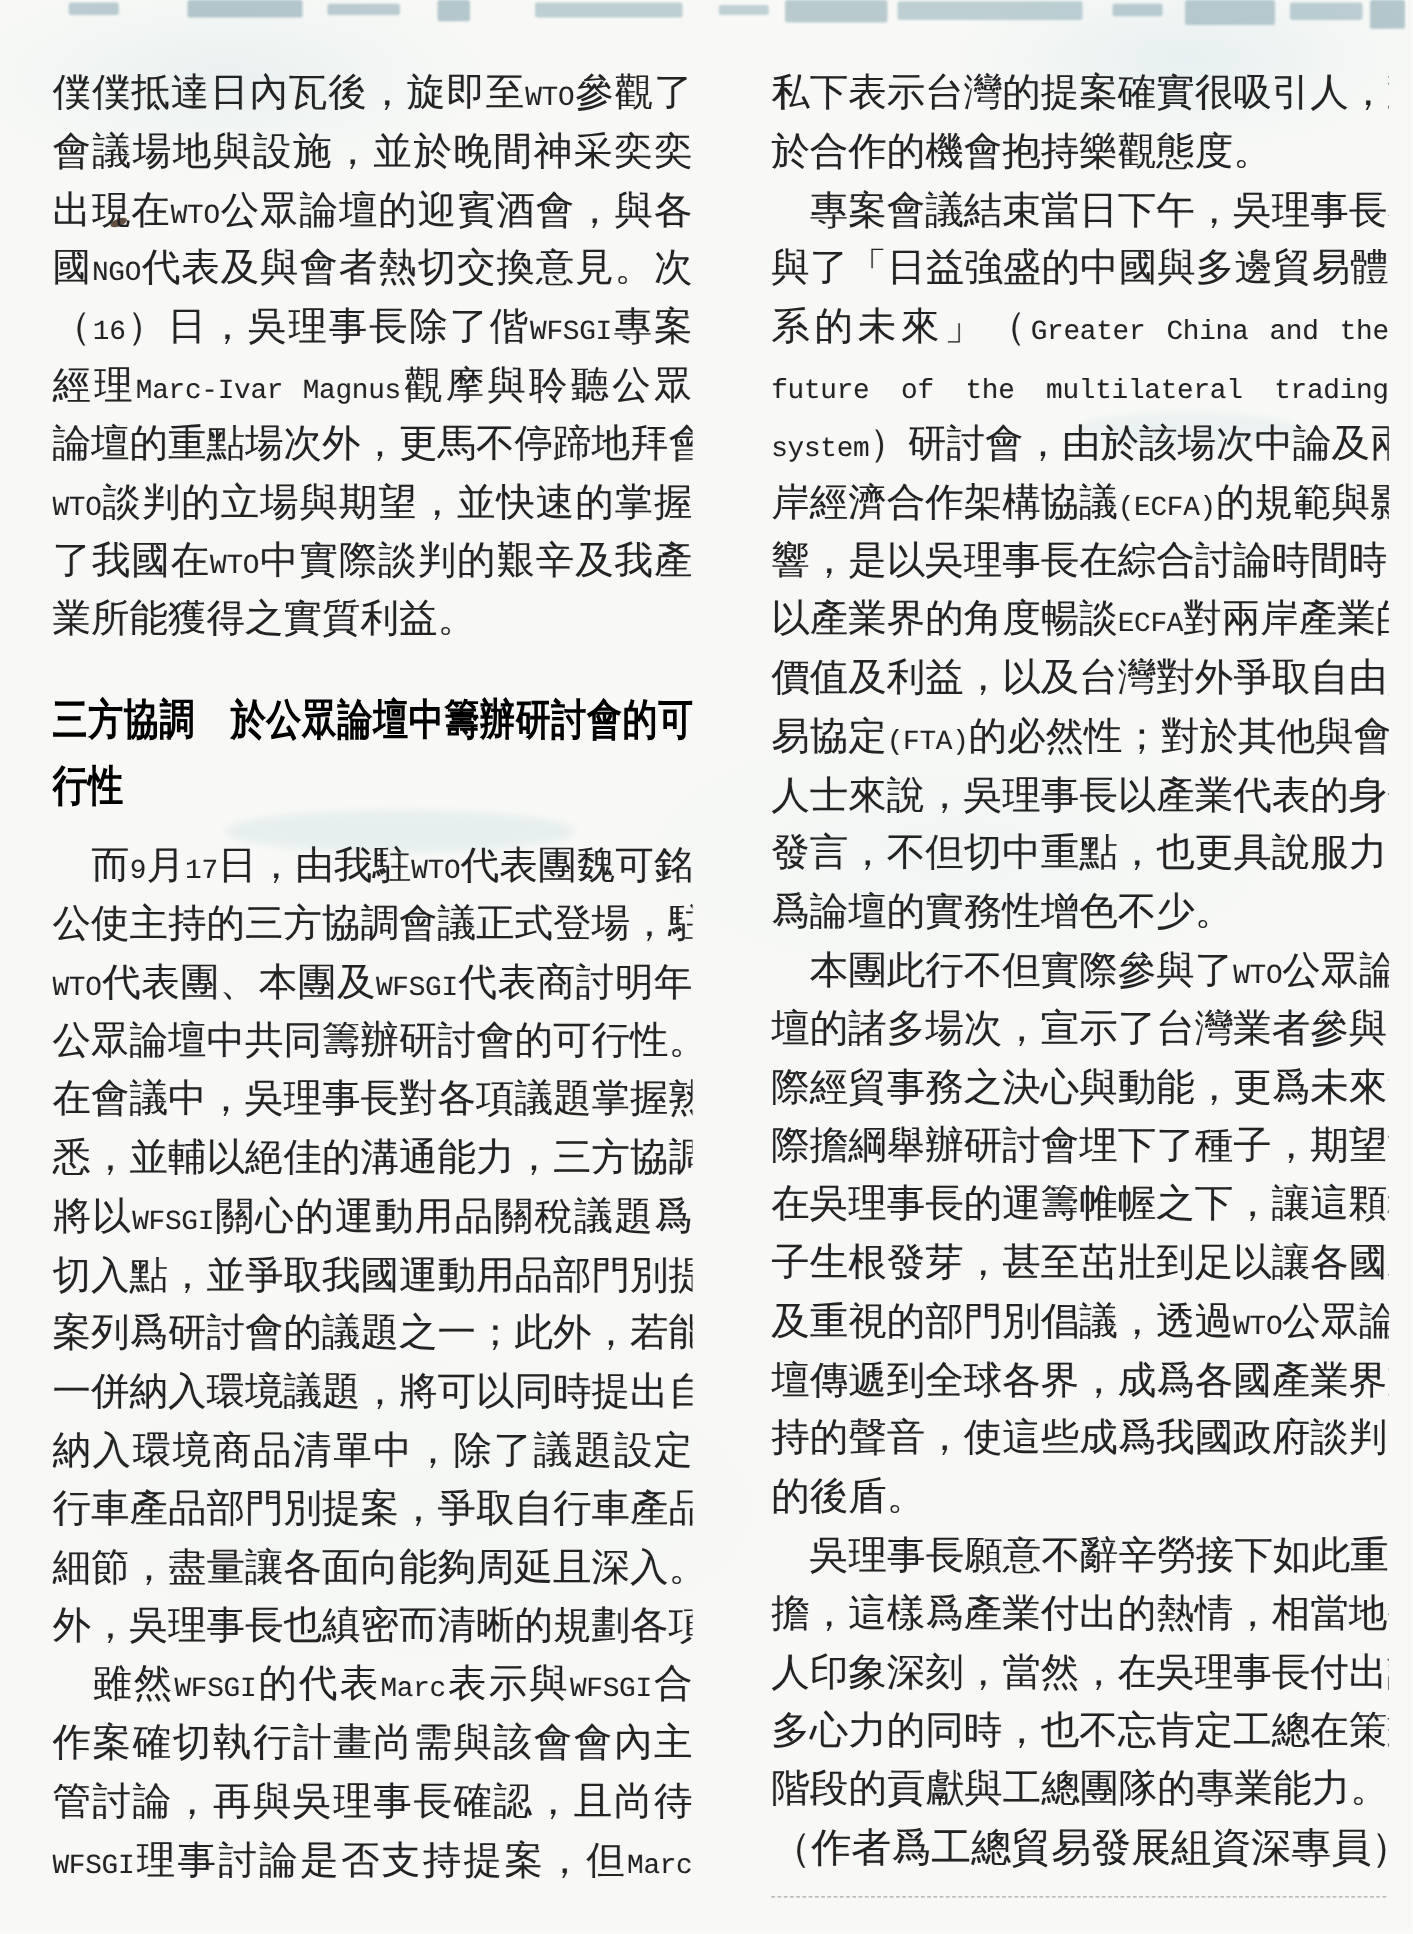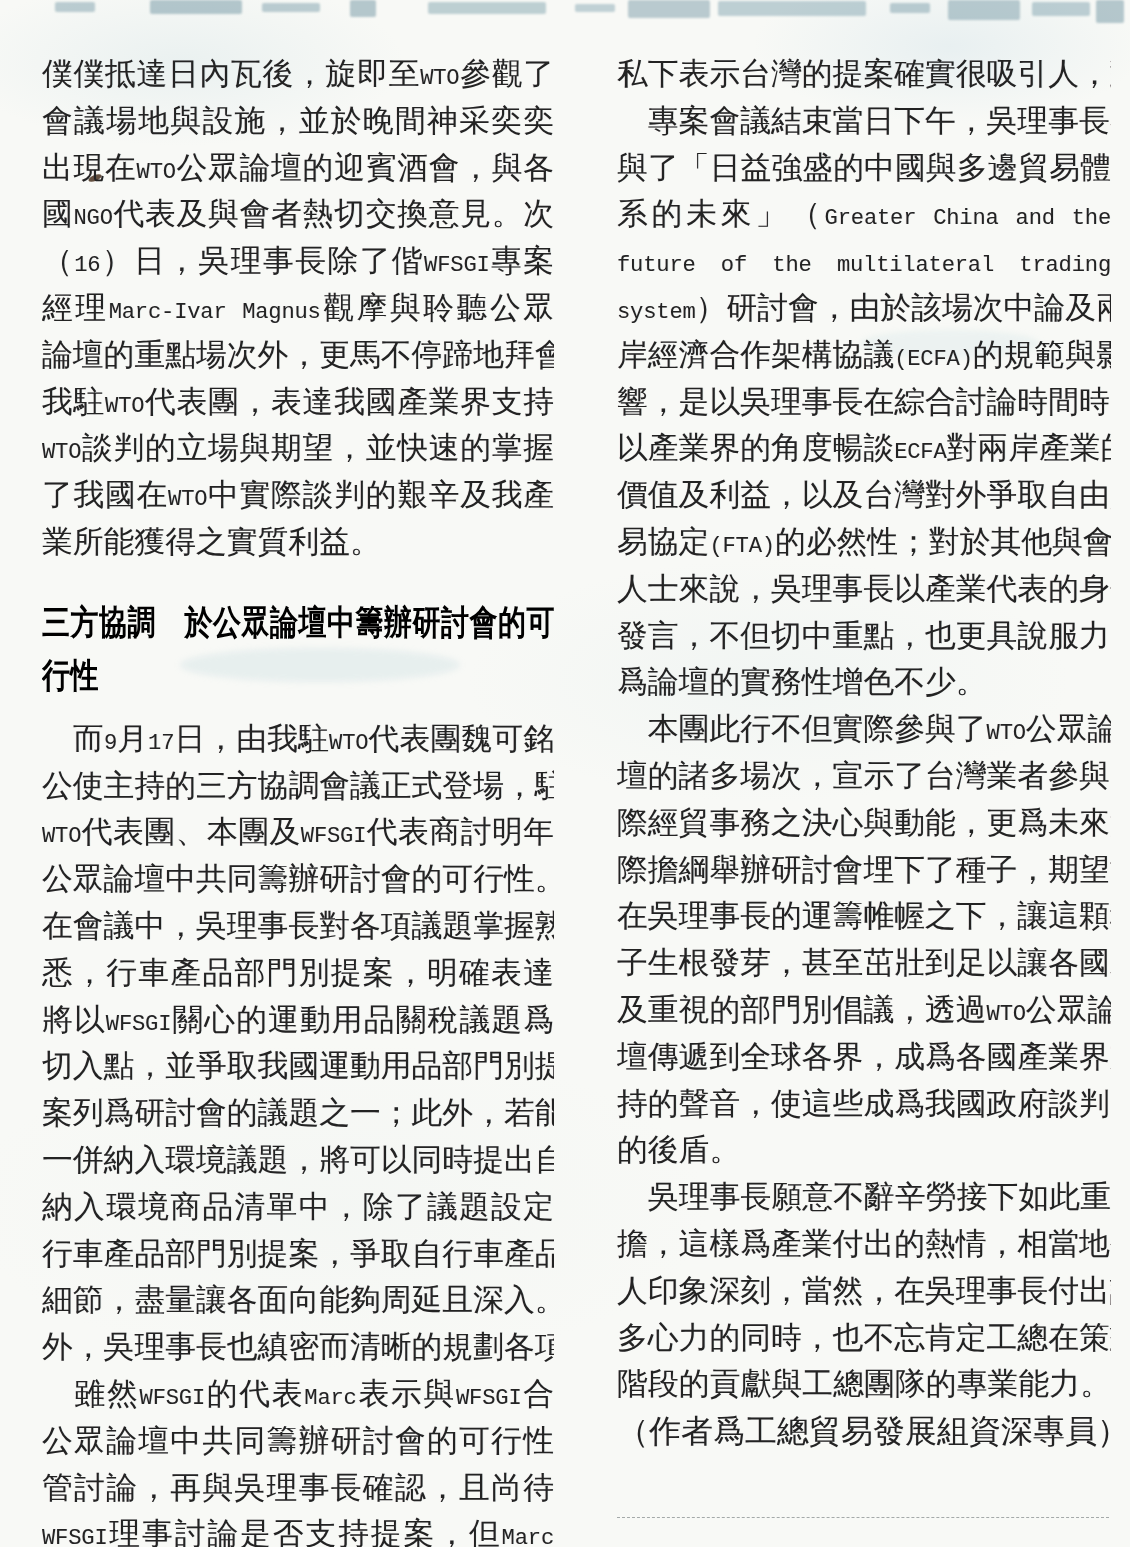"於合作的機會抱持樂觀態度。" div.ln { html: none -> <div>於合作的機會抱持樂觀態度。</div> }
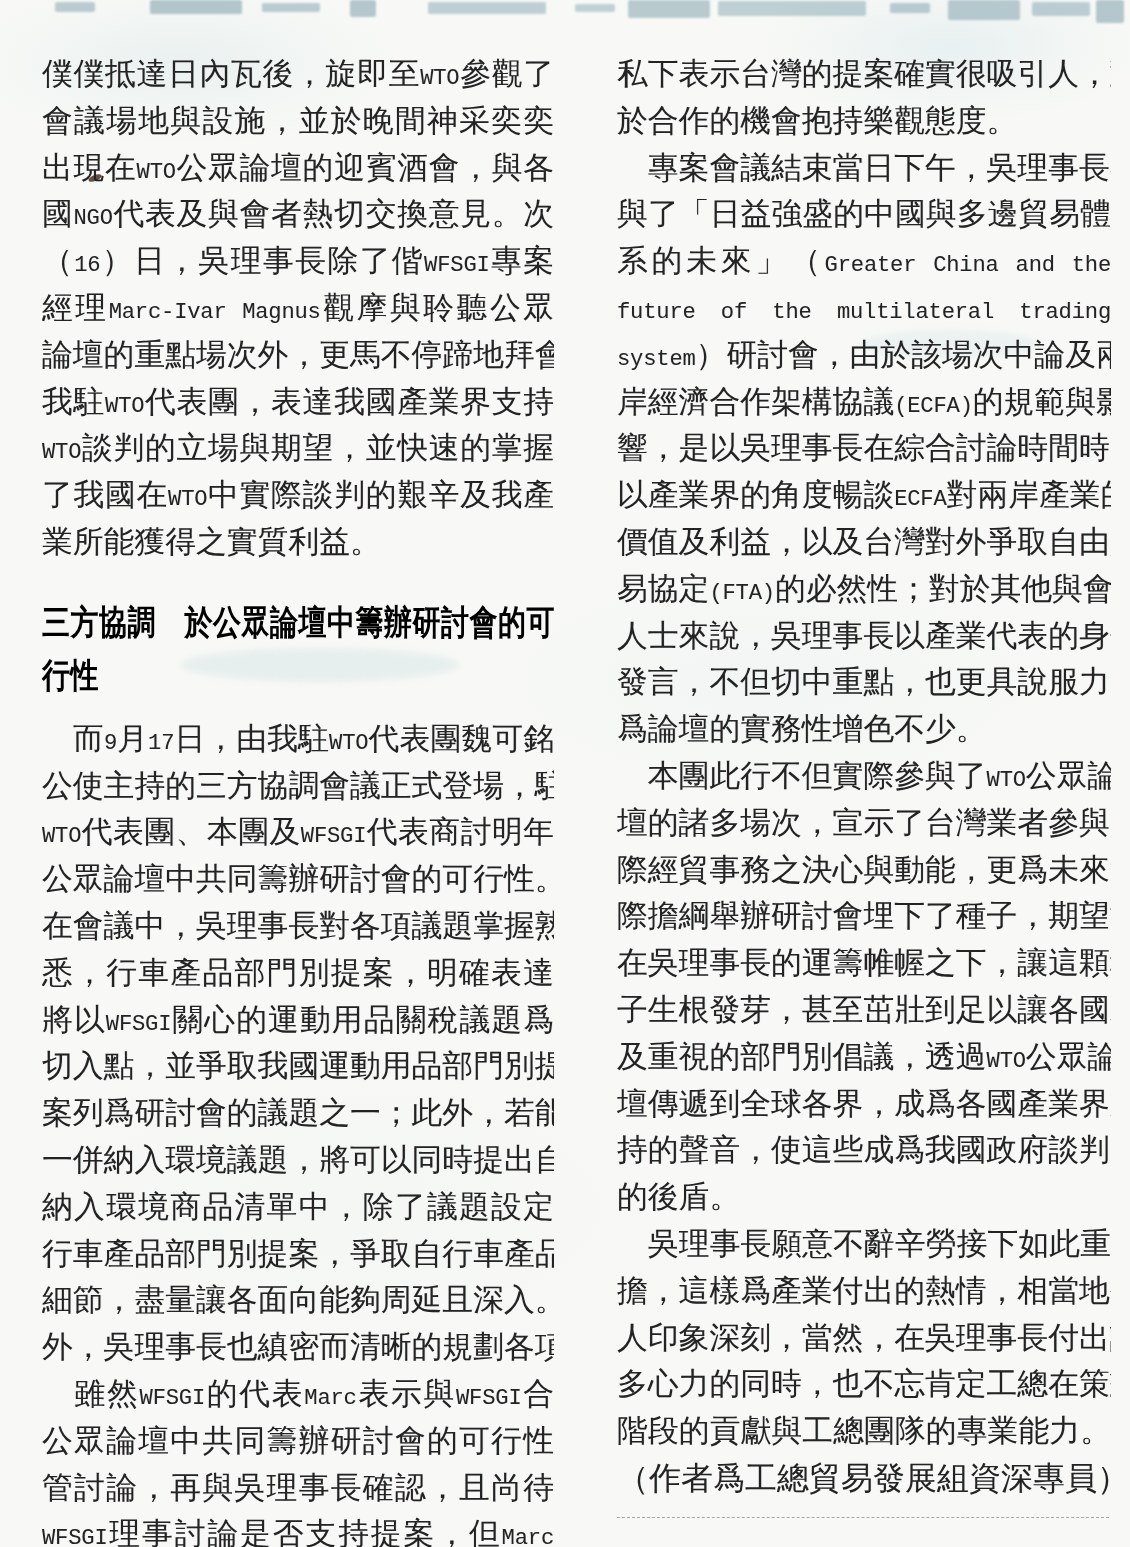"我駐WTO代表團，表達我國產業界支持" div.ln { html: <div>我駐<span>WTO</span>代表團，表達我國產業界支持</div> -> none }
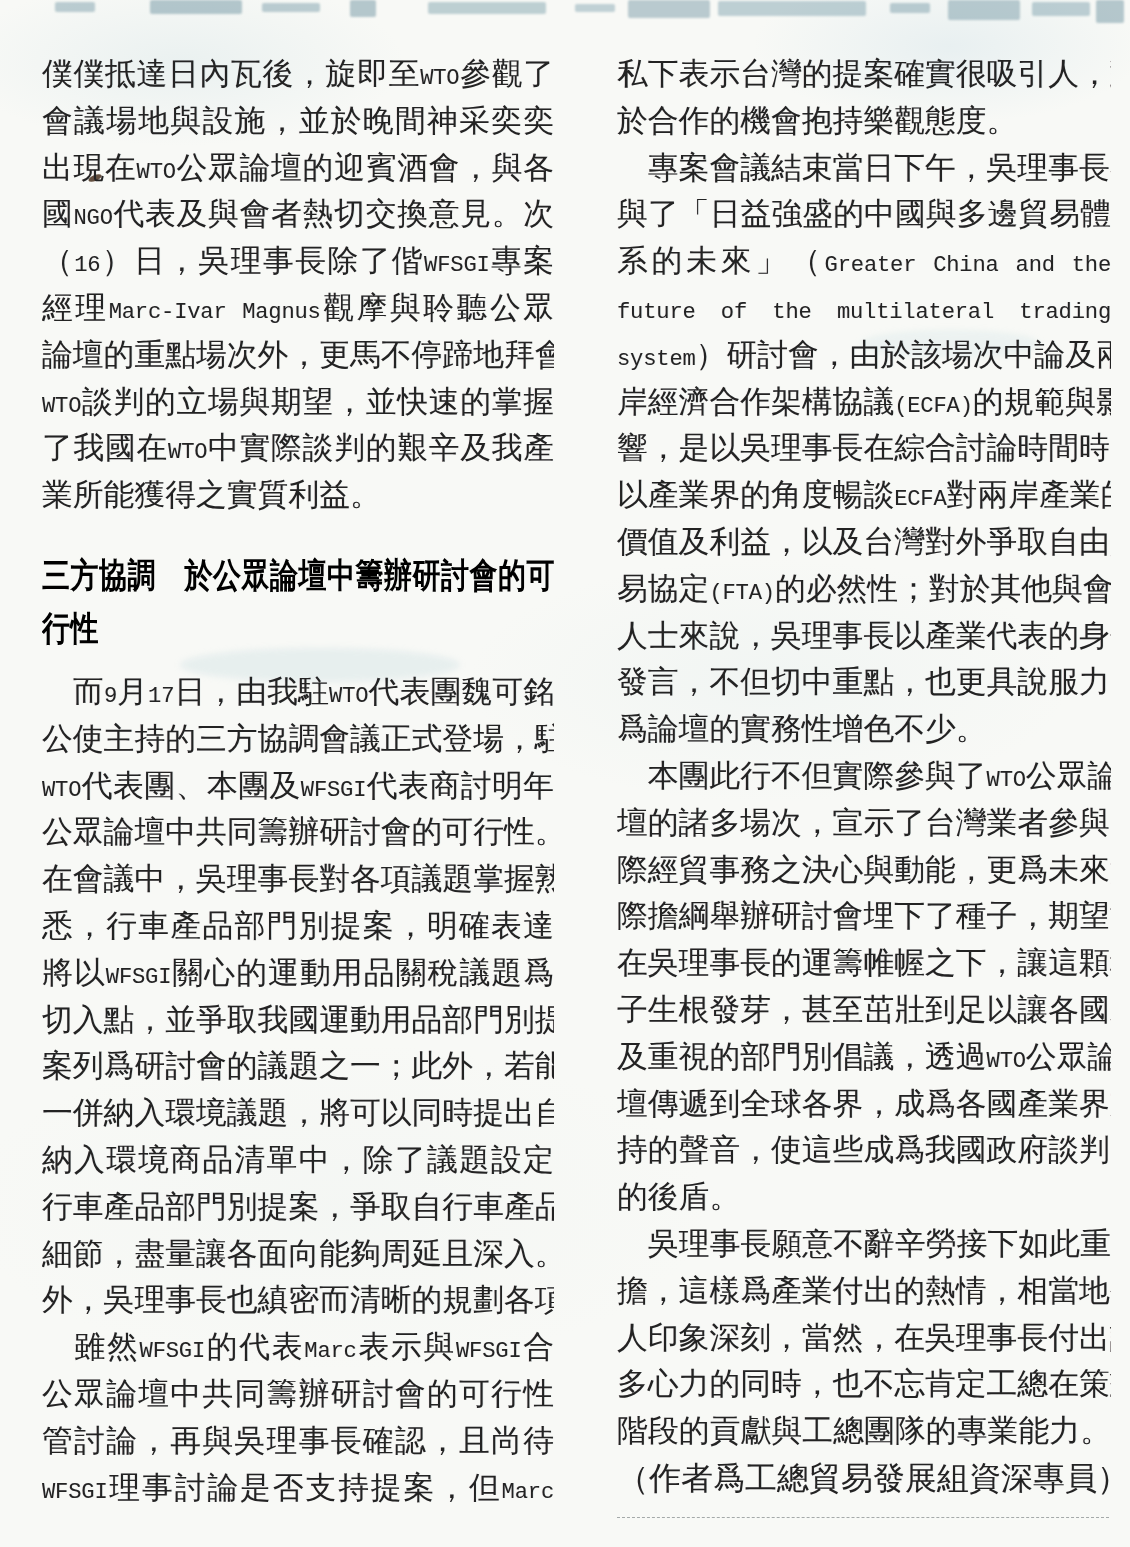"悉，行車產品部門別提案，明確表達" div.ln { text: 行車產品部門別提案，明確表達 -> 並輔以絕佳的溝通能力，三方協調 }
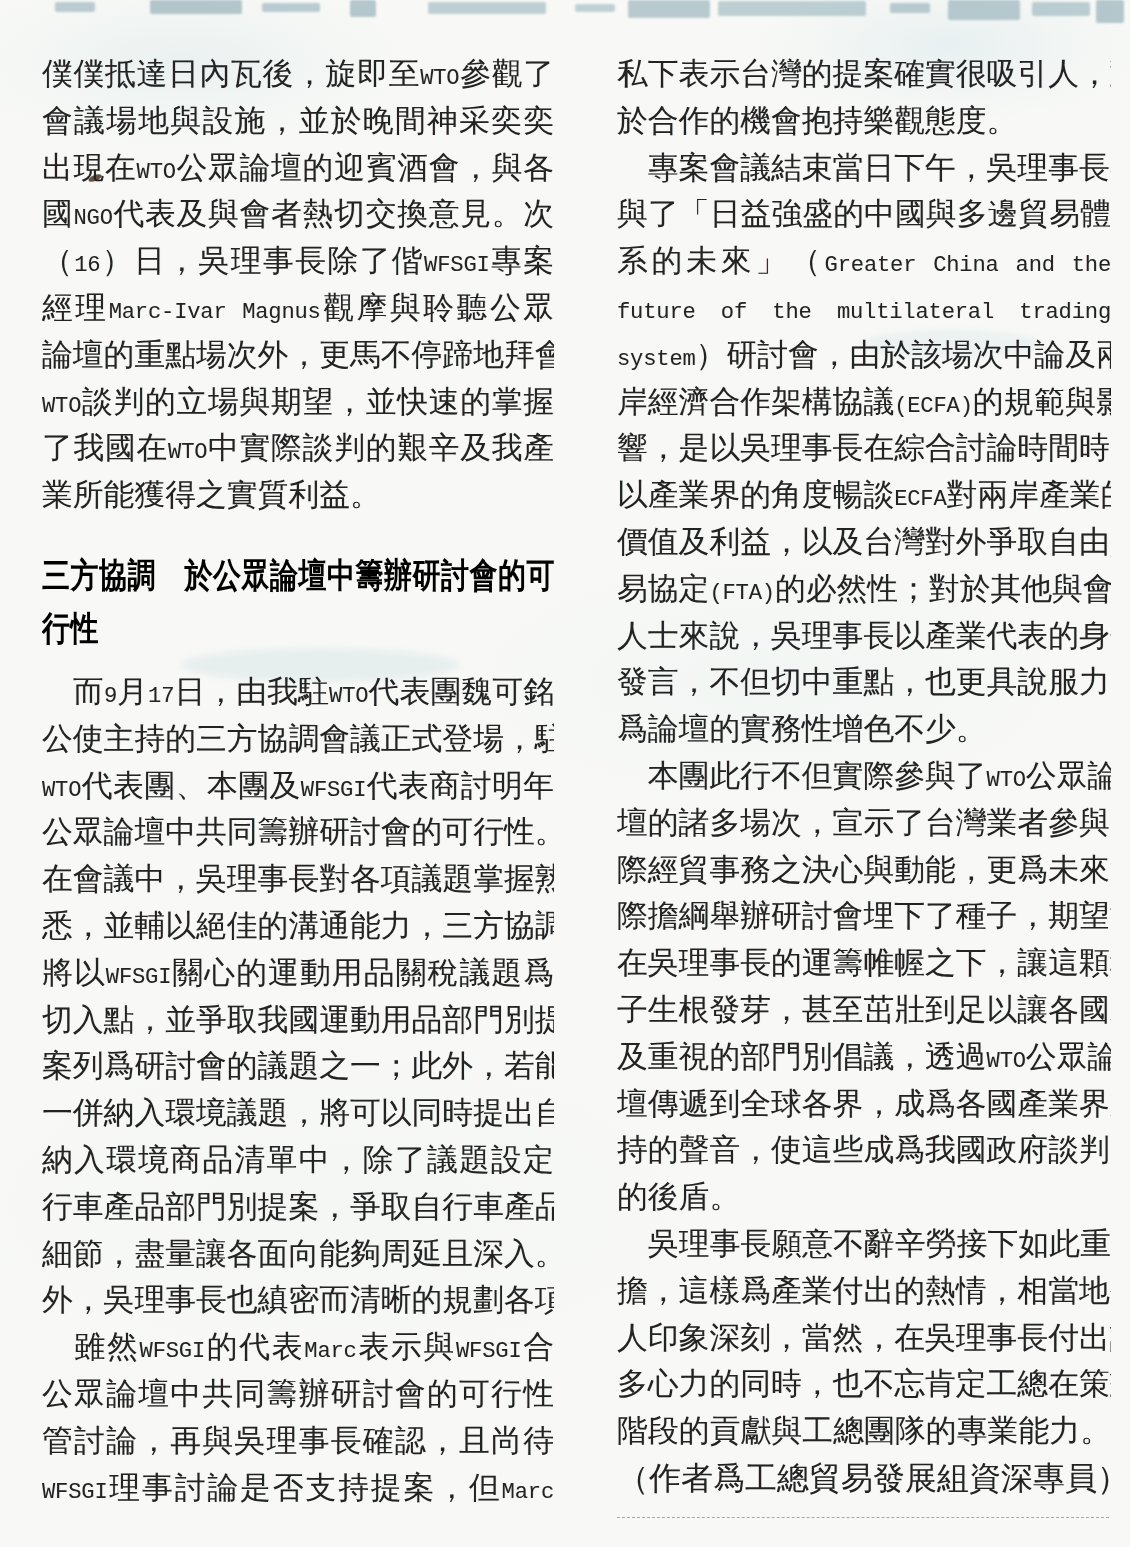"公眾論壇中共同籌辦研討會的可行性" div.ln { text: 公眾論壇中共同籌辦研討會的可行性 -> 作案確切執行計畫尚需與該會會內主 }
